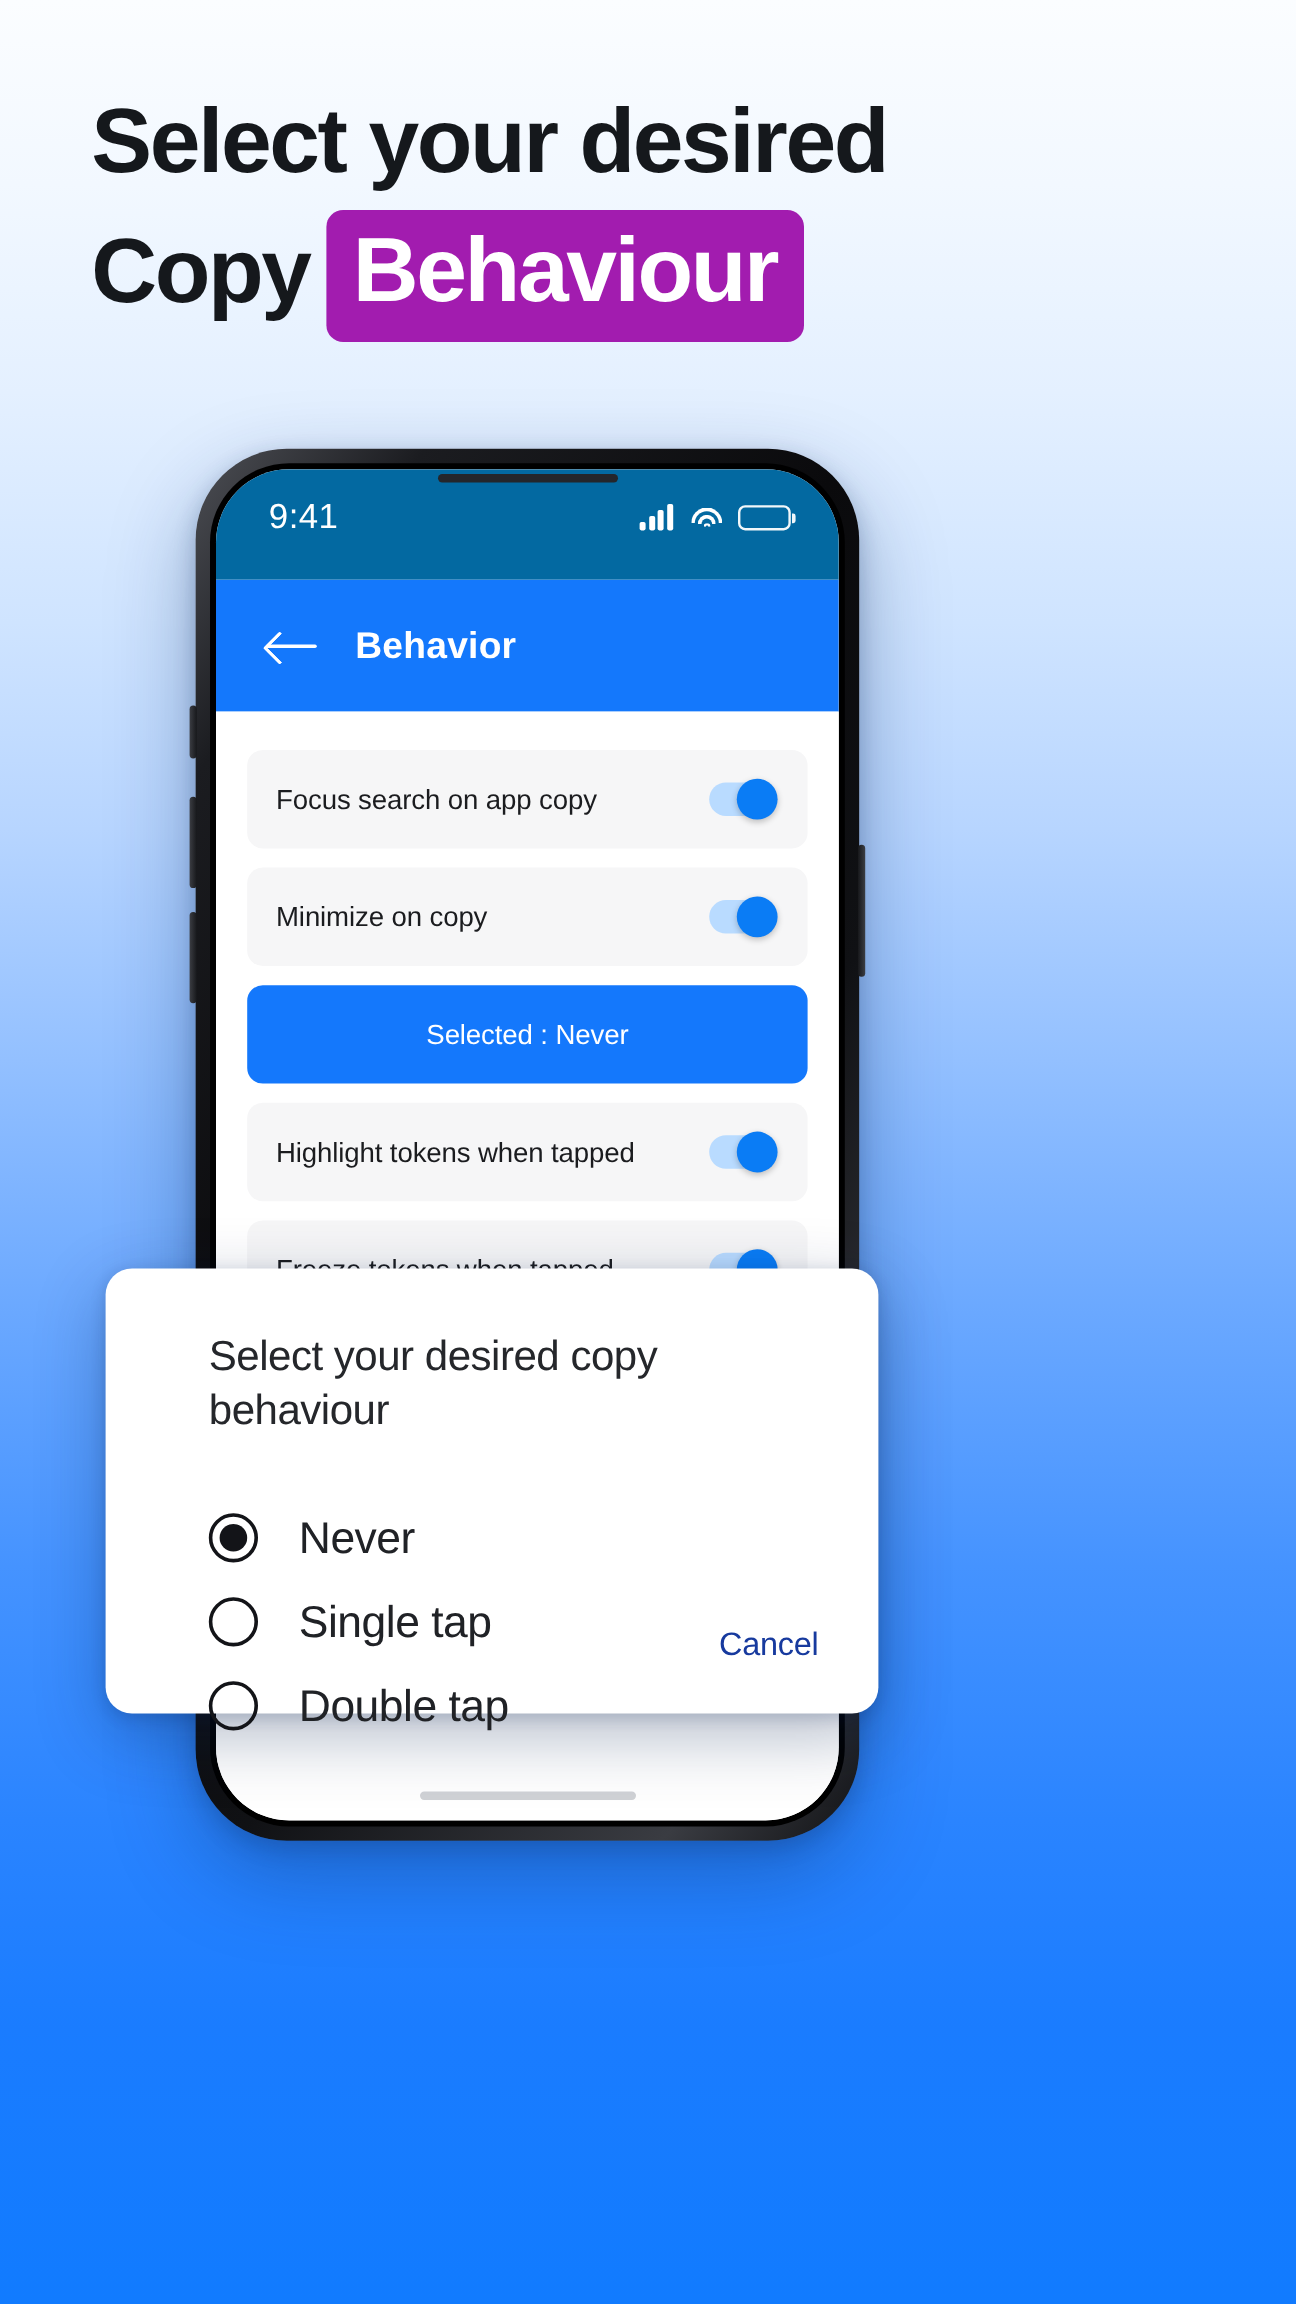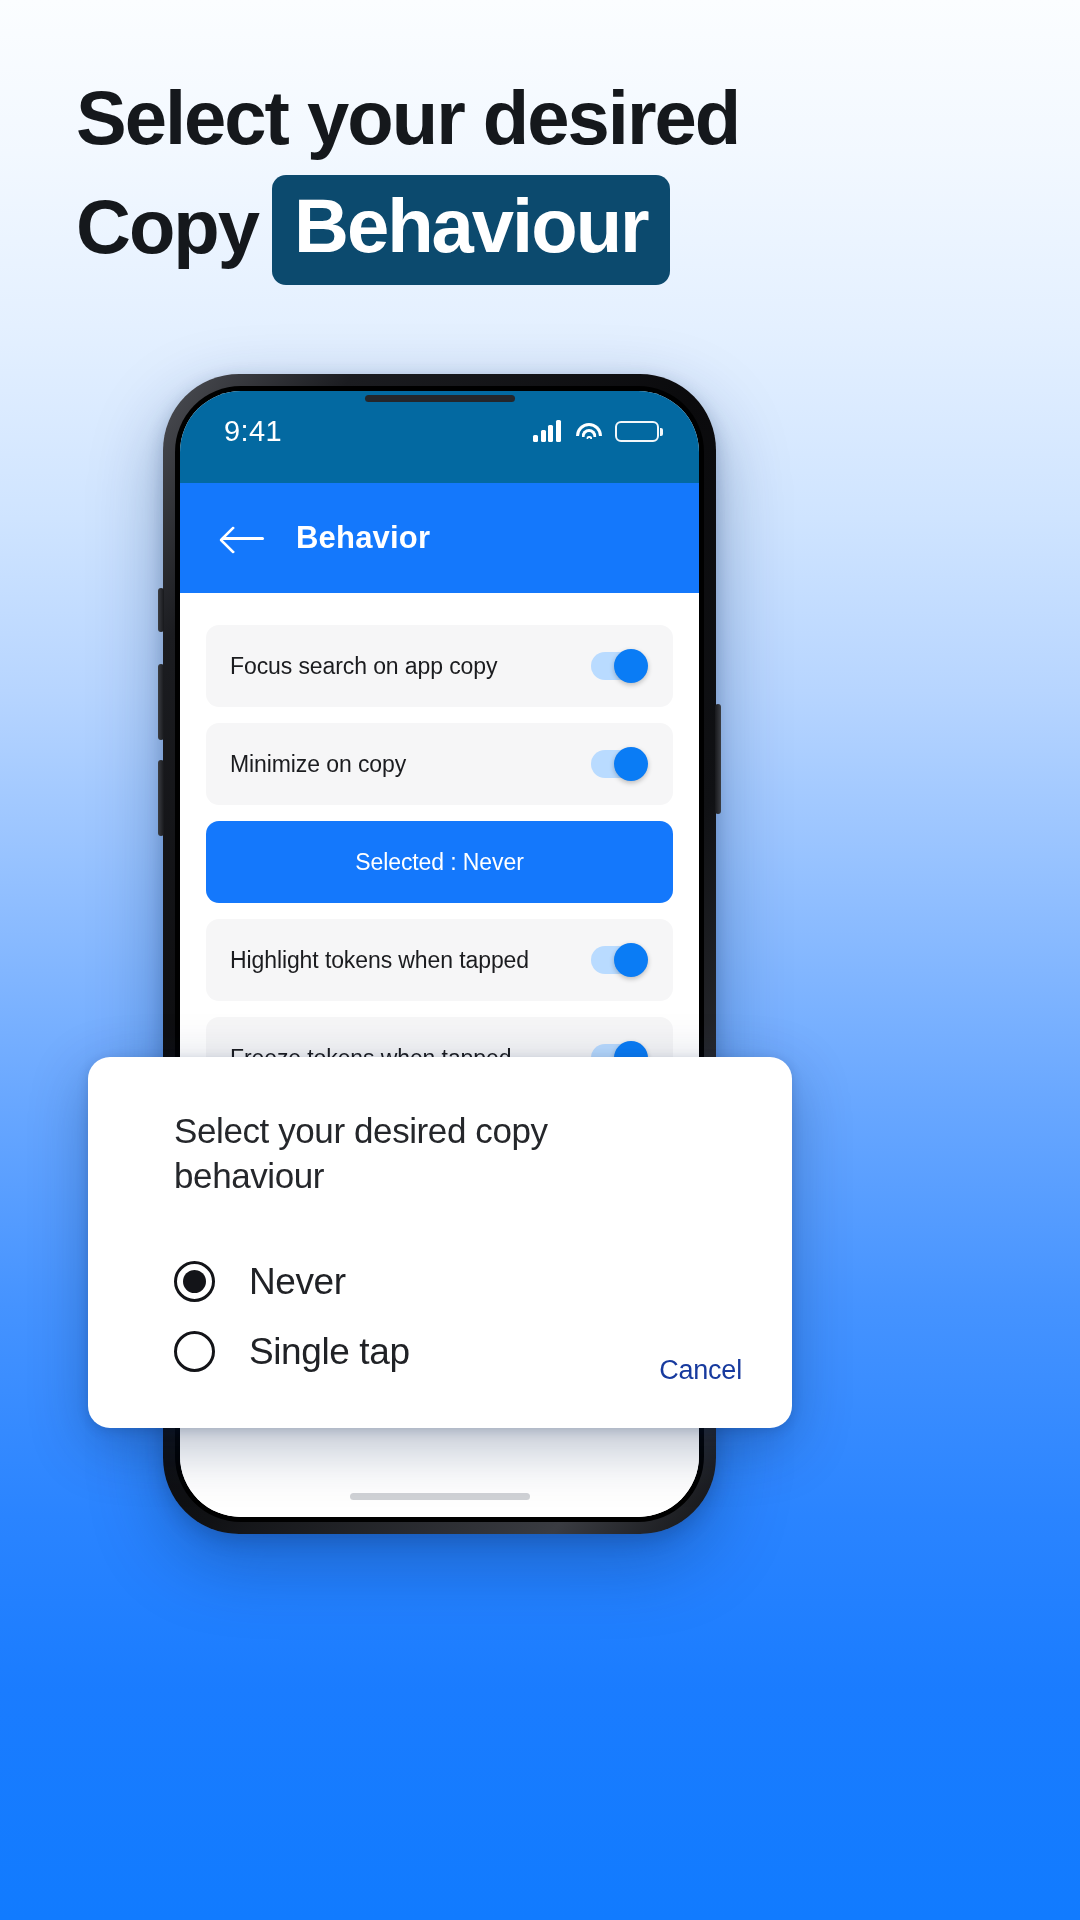"Behaviour" .hl-hi { background: #0c4a6e -> #a21caf }
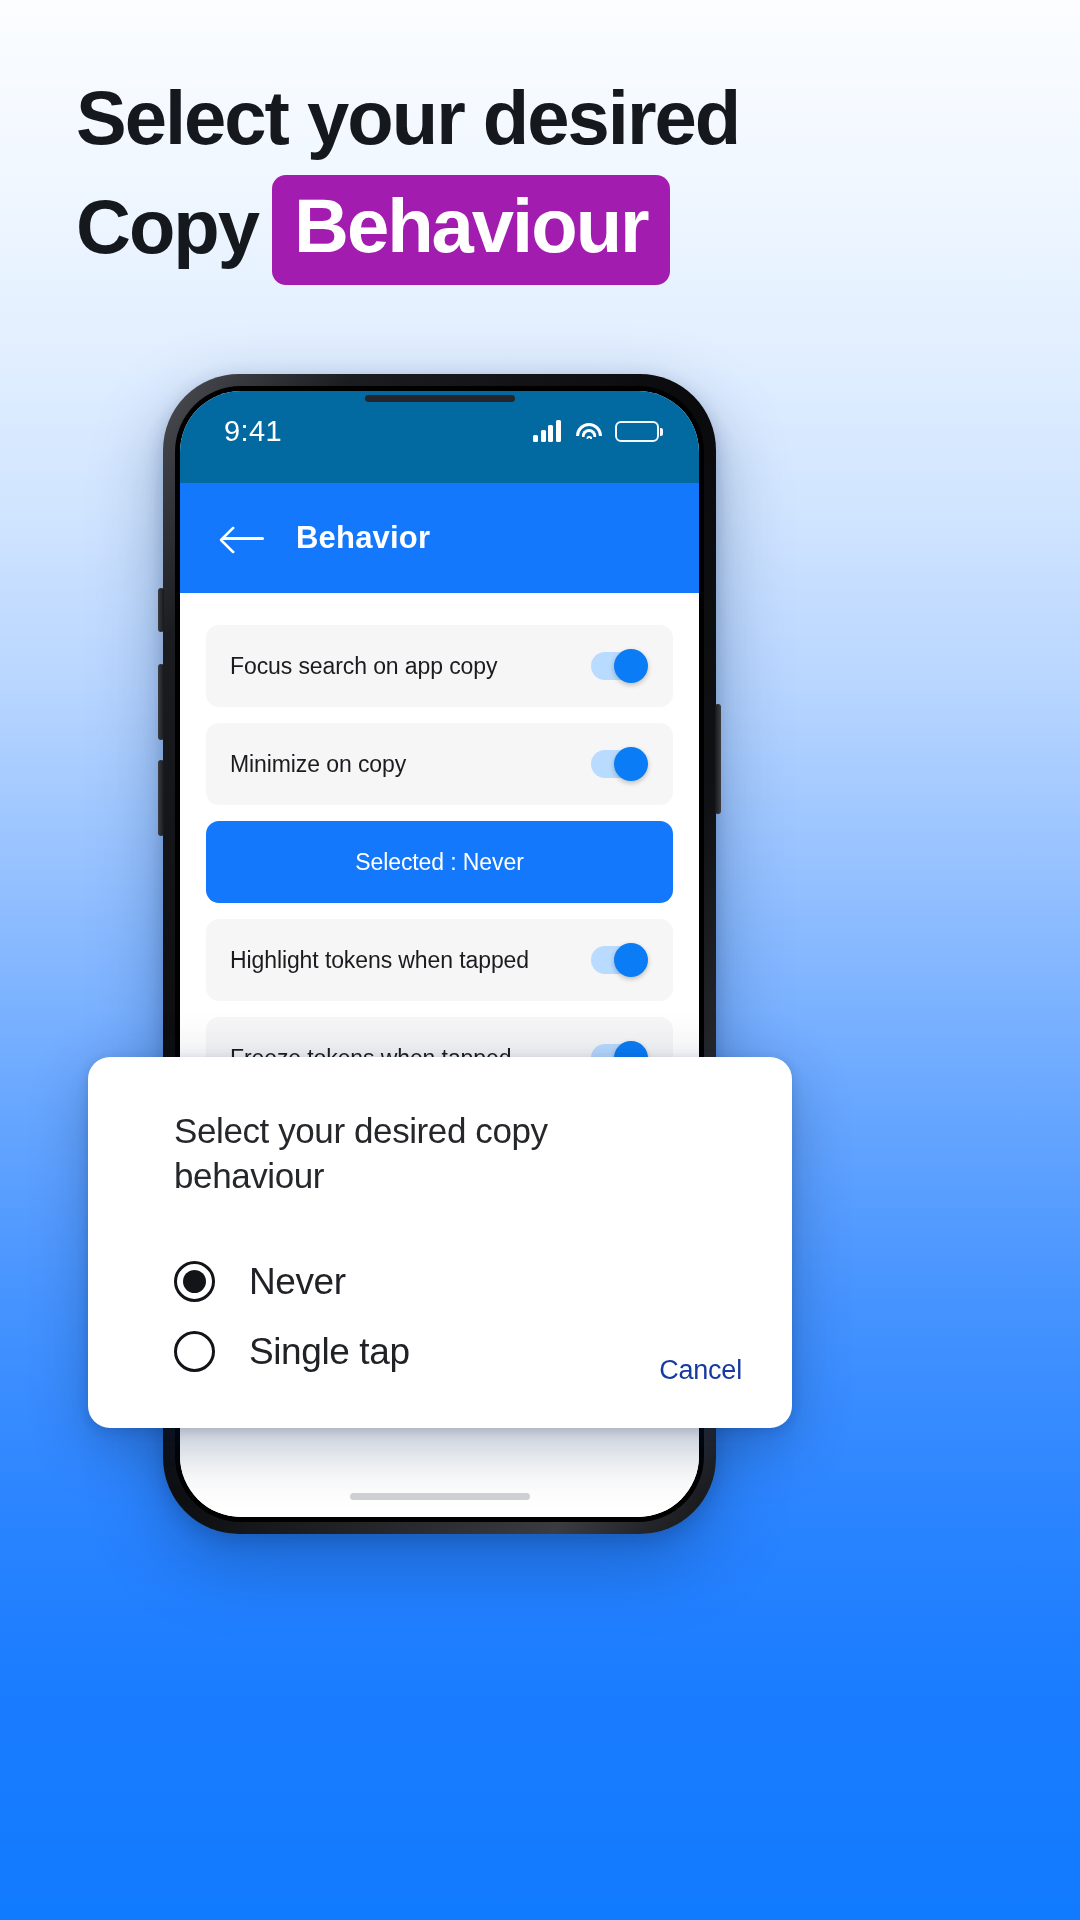"Select your desired copy behaviour" #dialog { width: 704px -> 644px }
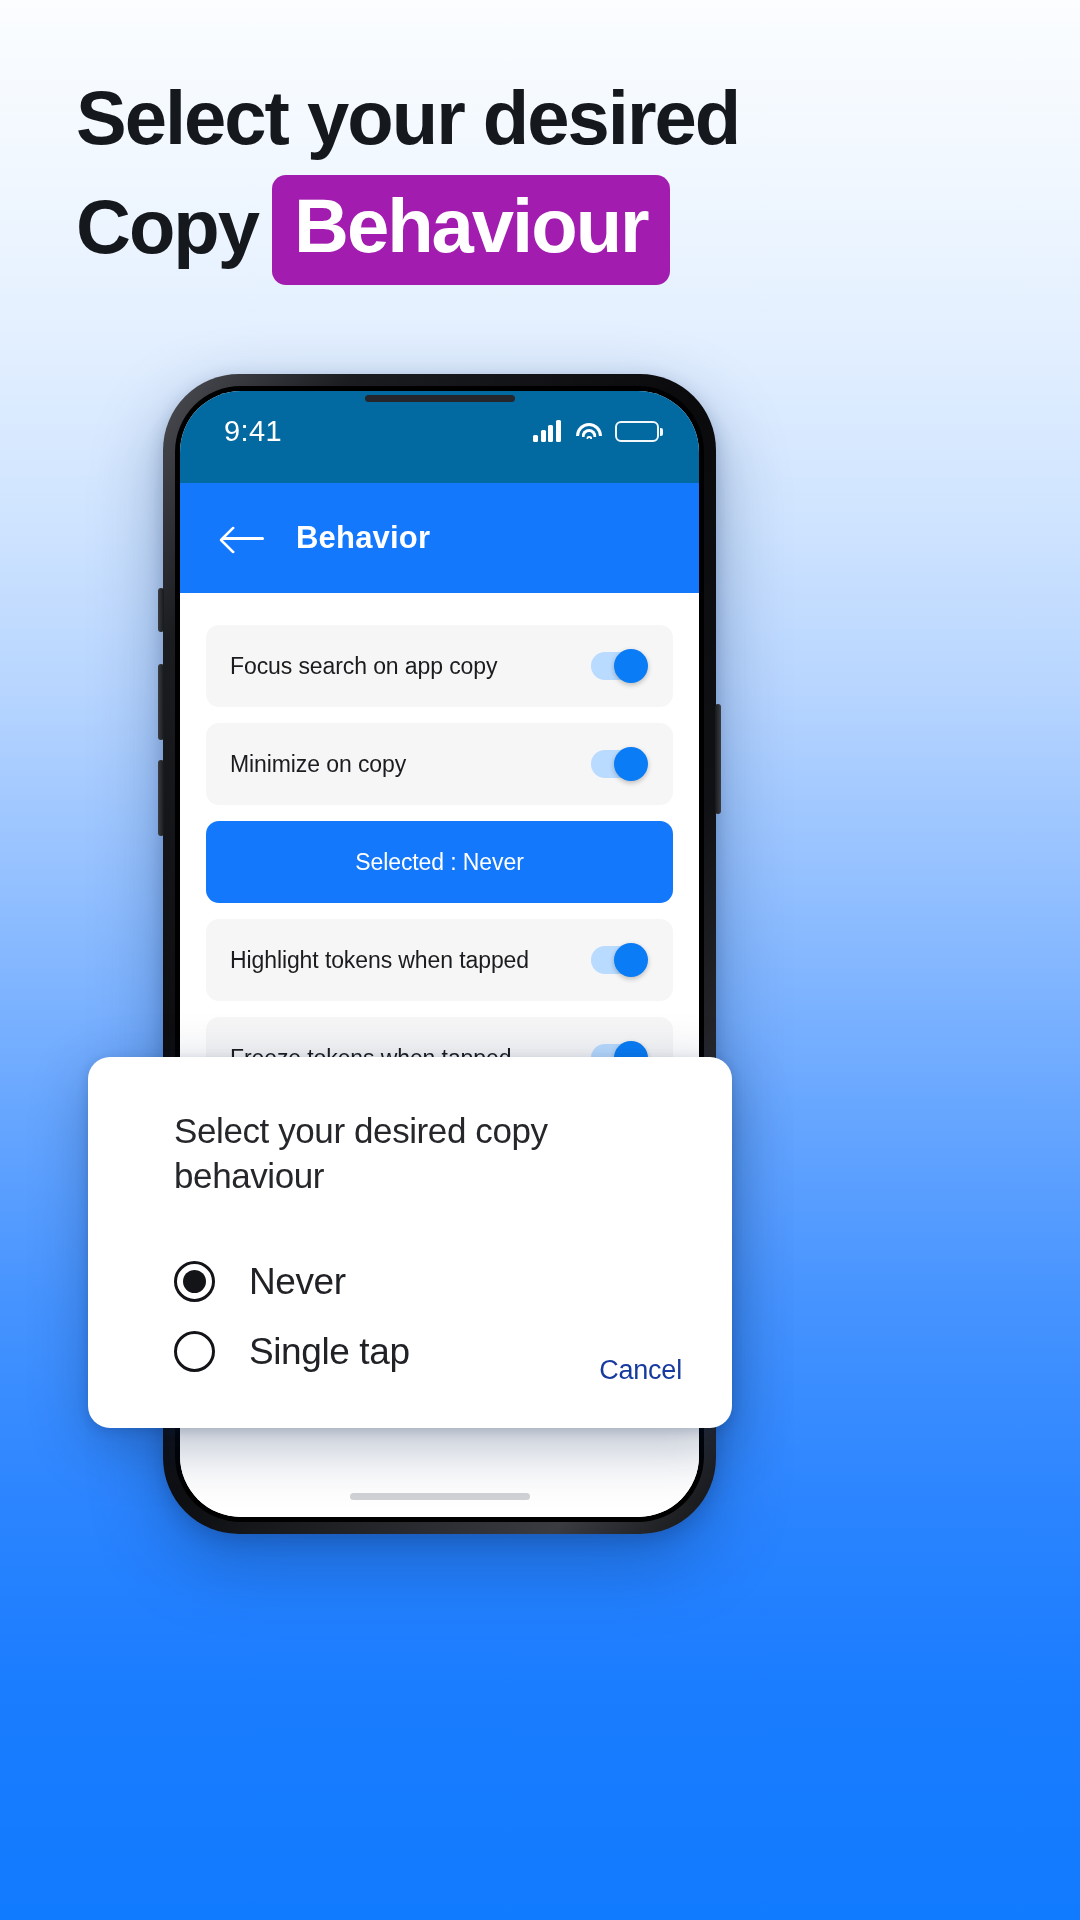"Double tap" div.radio-row { html: none -> <div> <span></span> <span>Double tap</span> </div> }
